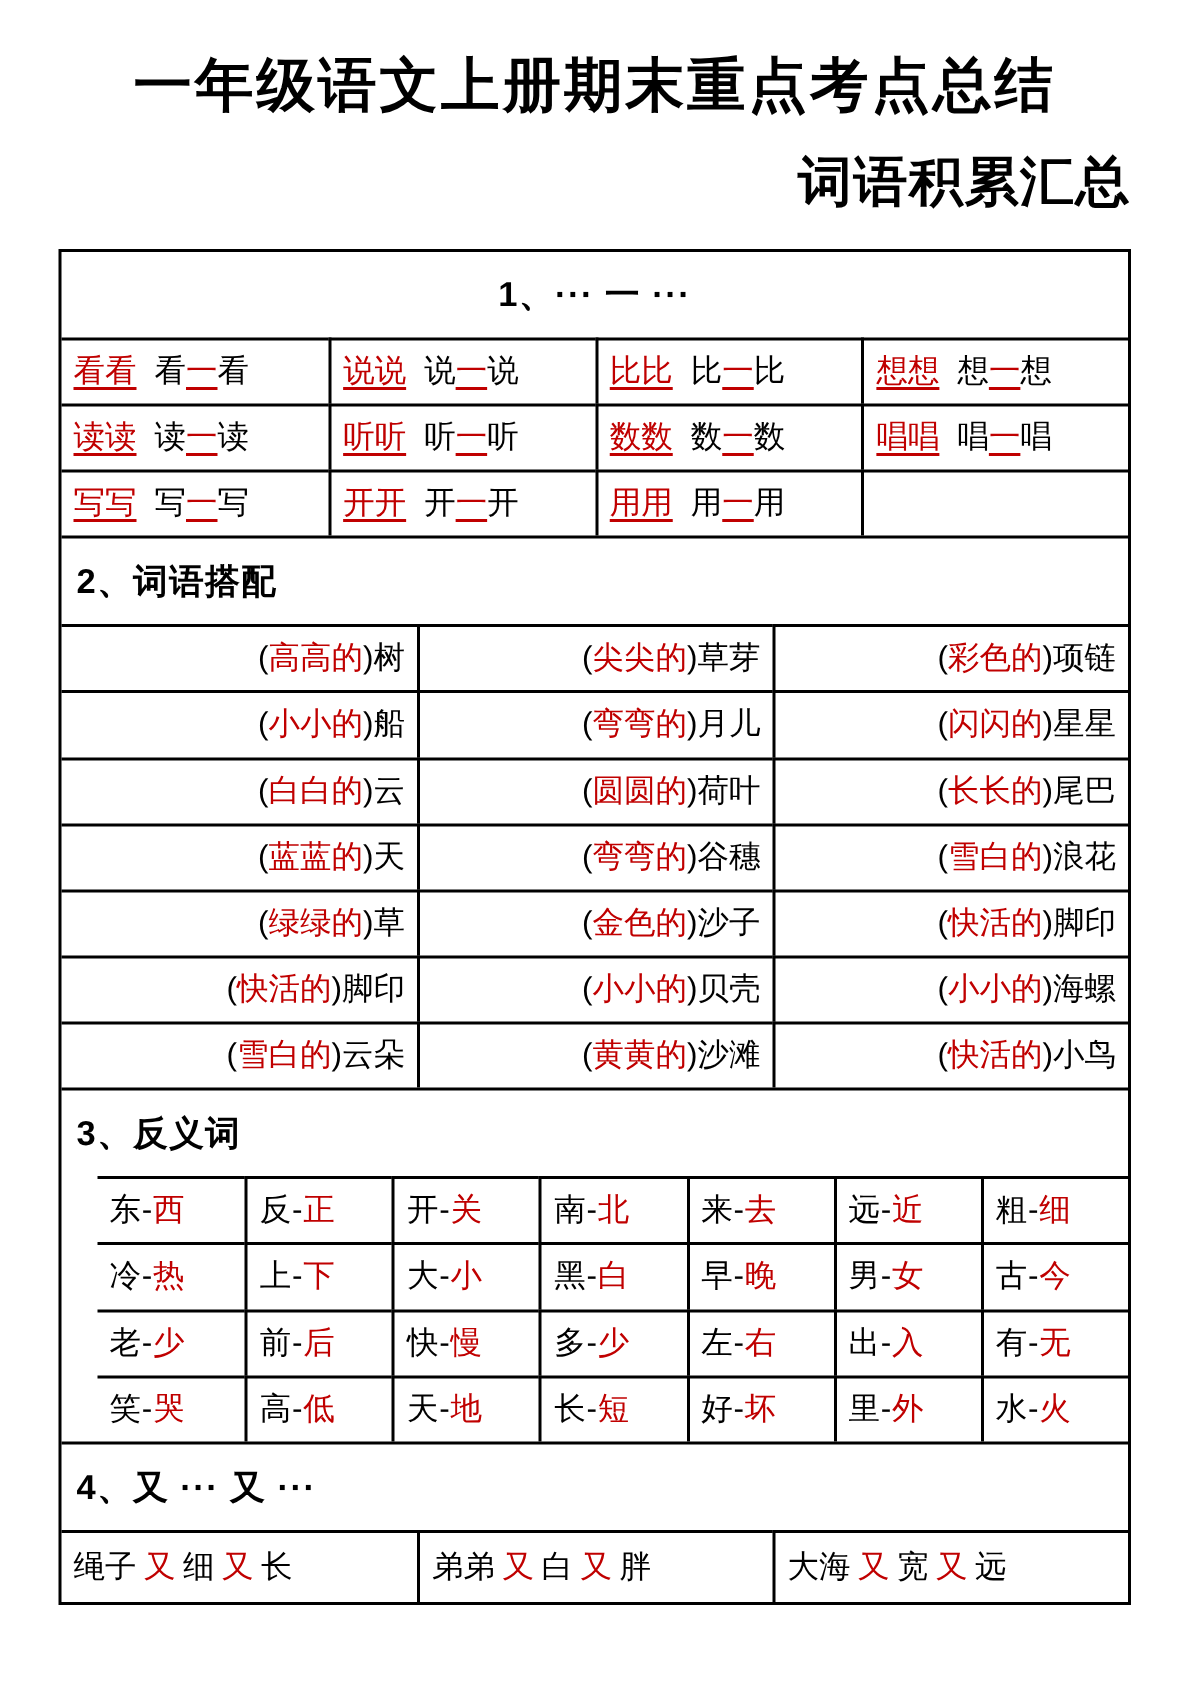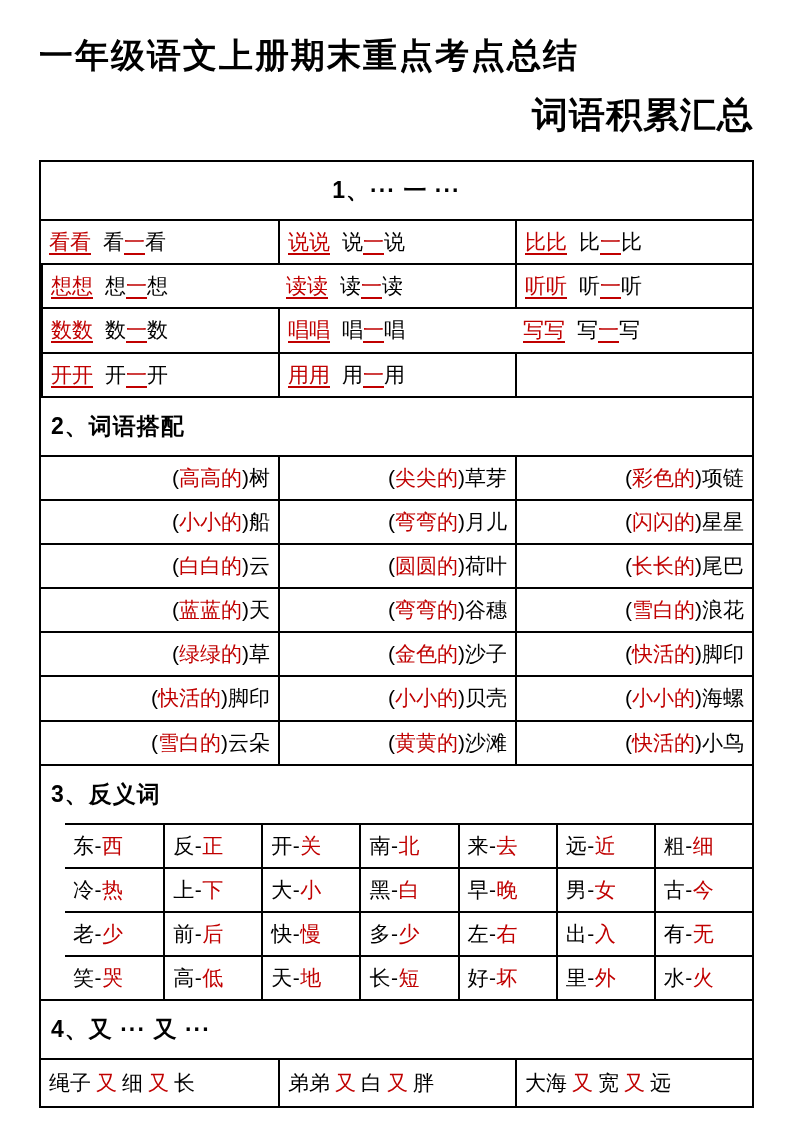"一年级语文上册期末重点考点总结" .title { font-size: 34px -> 39px; text-align: left -> center }
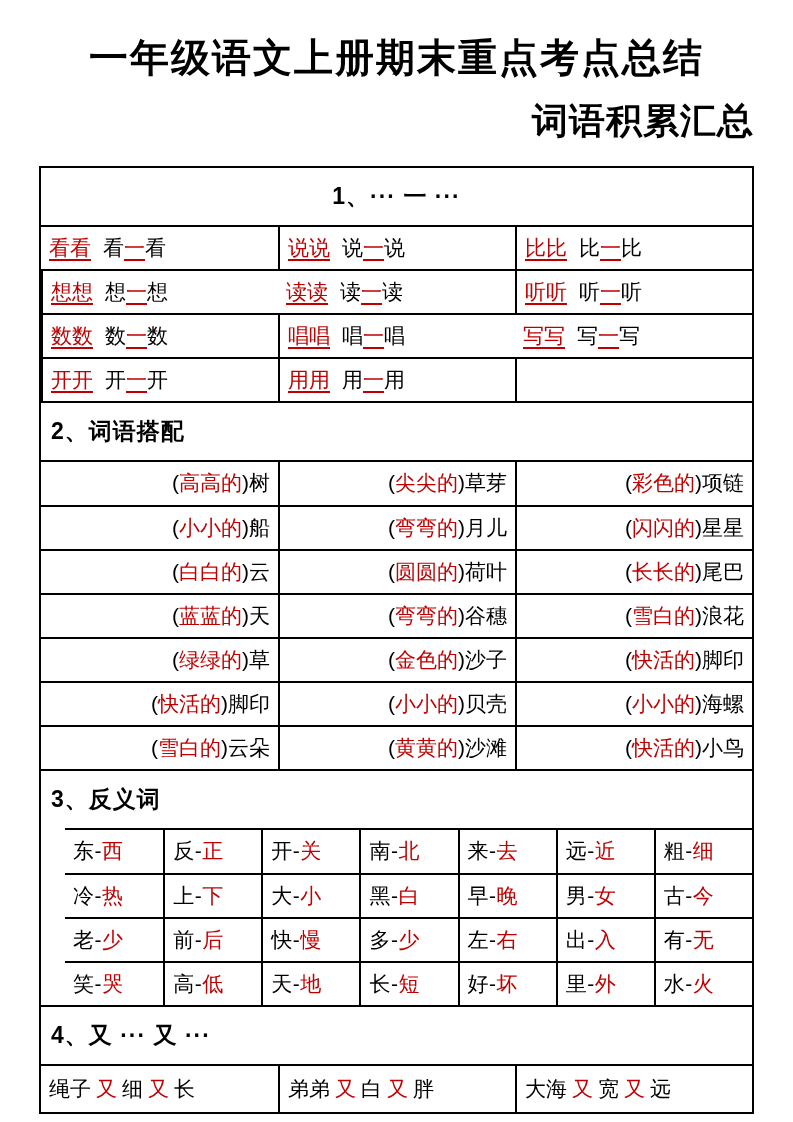"看看 看一看" .cols4 { grid-template-columns: repeat(3, 1fr) -> repeat(4, 1fr) }
